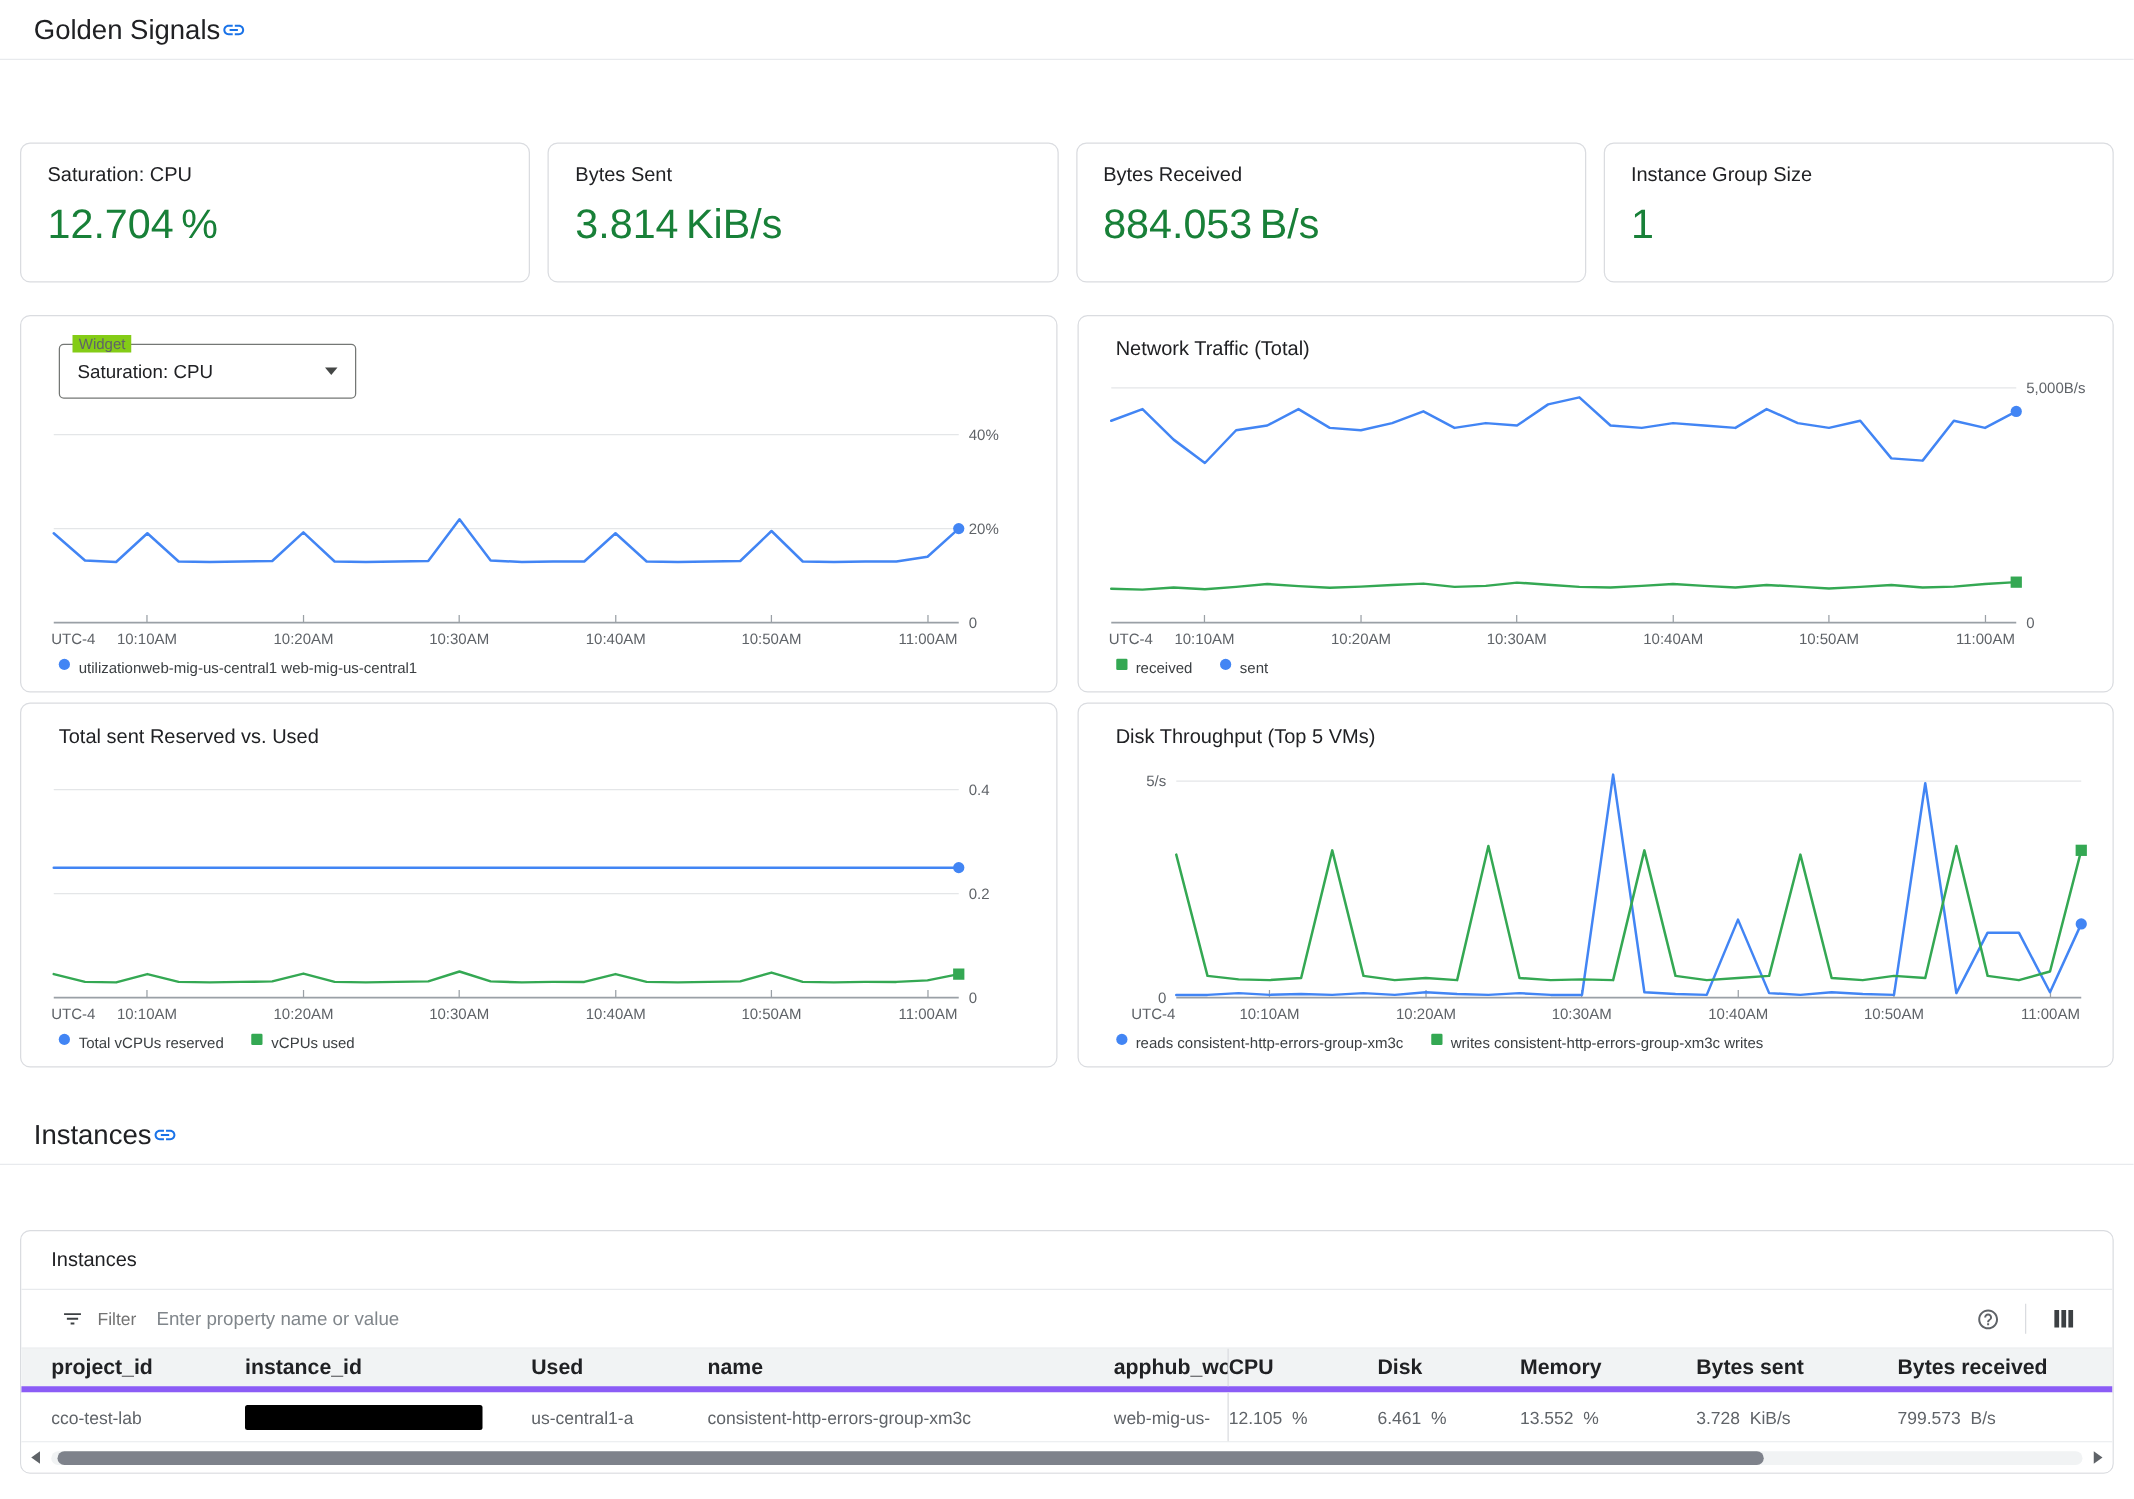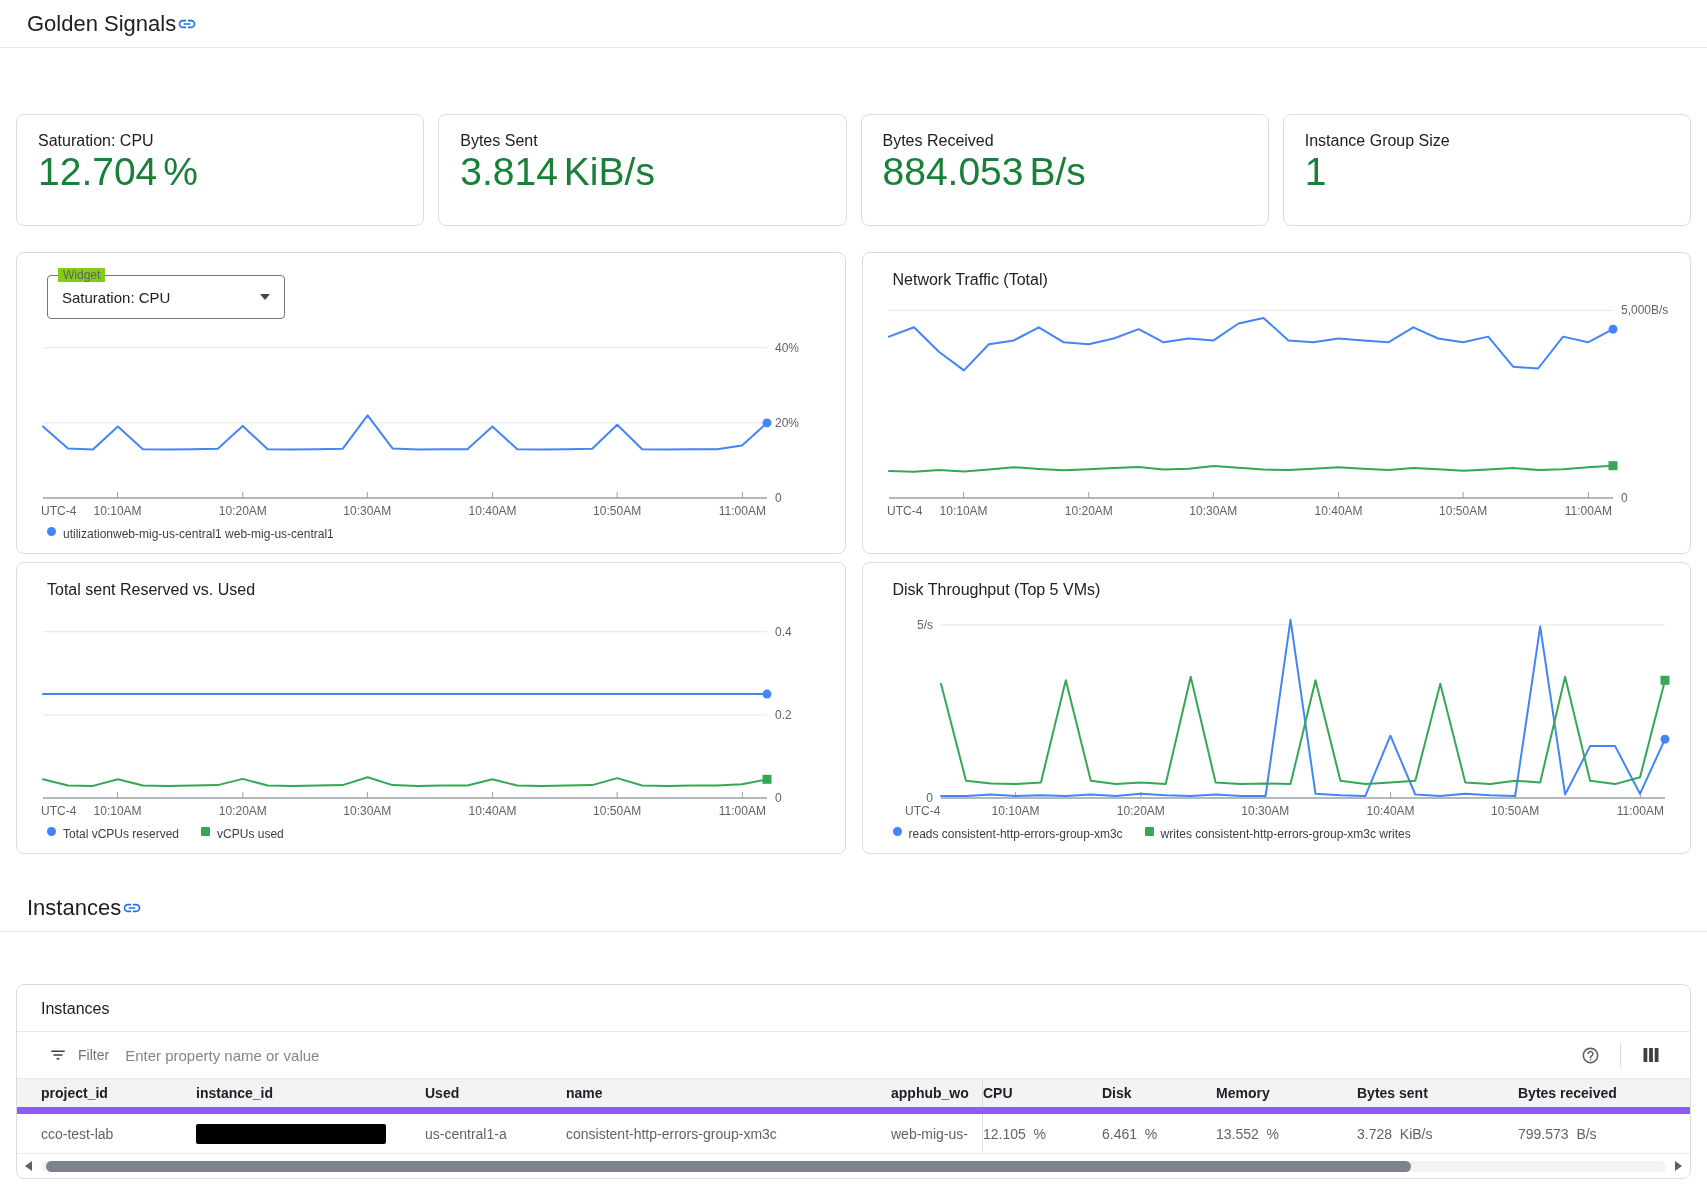"12.704 %" .sc-value { font-size: 39px -> 33px; margin-top: 0 -> 10px }
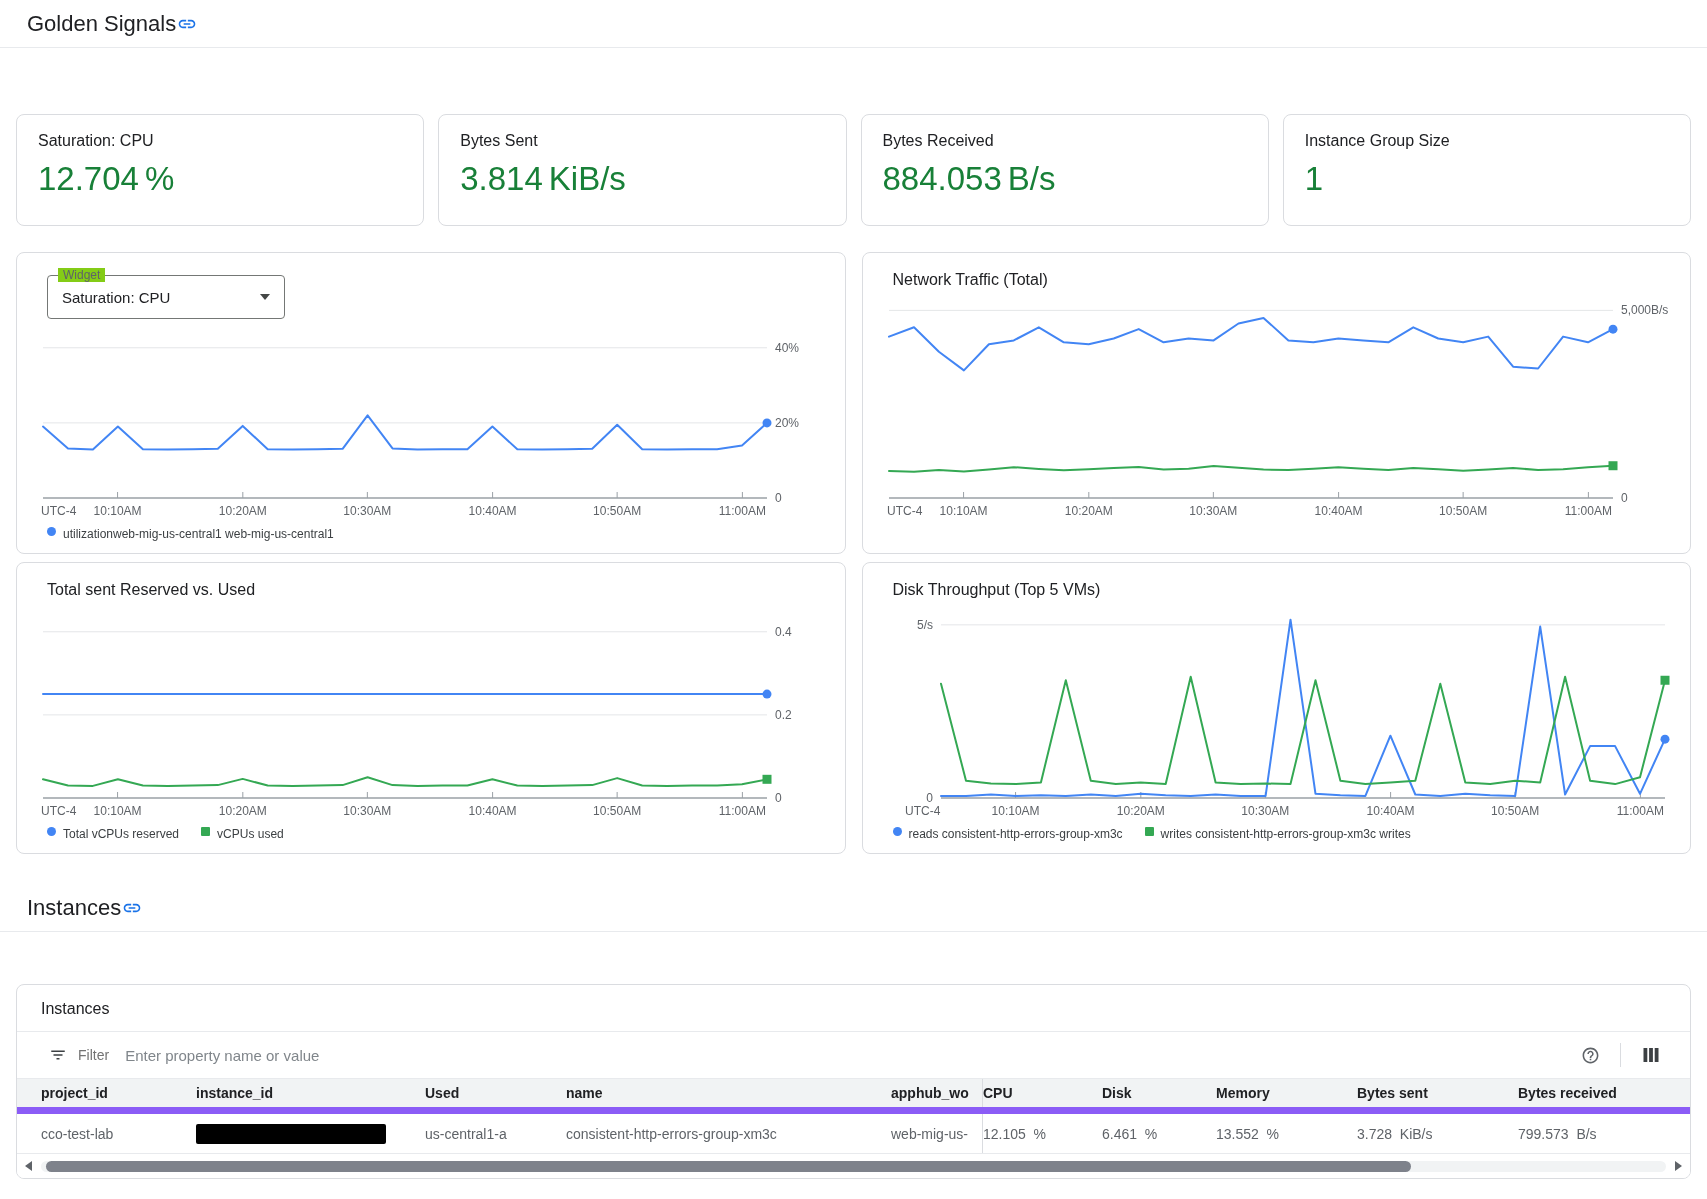"received" div.chart-legend { html: none -> <div> <span> <span></span> <span>received</span> </span> <span> <span></span> <span>sent</span> </span> </div> }
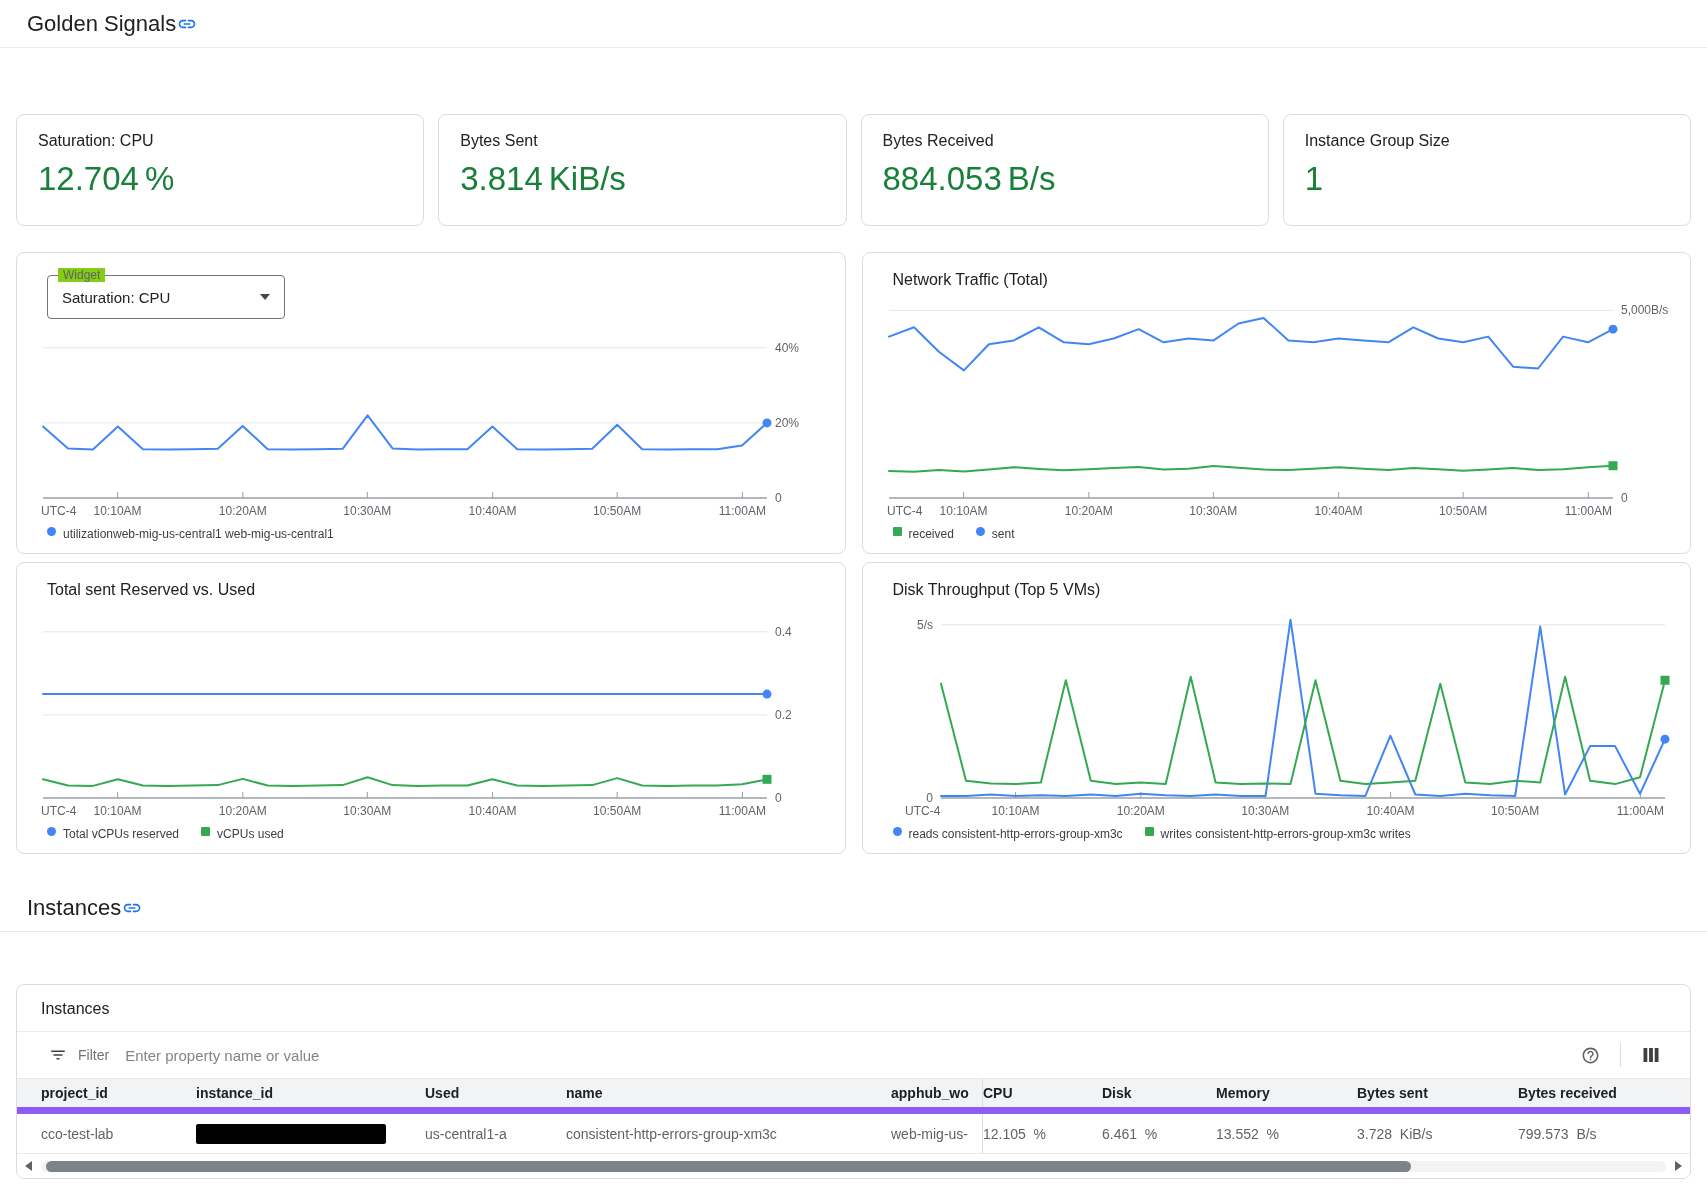"project_id" .header-row { border-bottom: 7px solid #8b5cf6 -> 5px solid #8b5cf6; font-size: 14px -> 17px }
